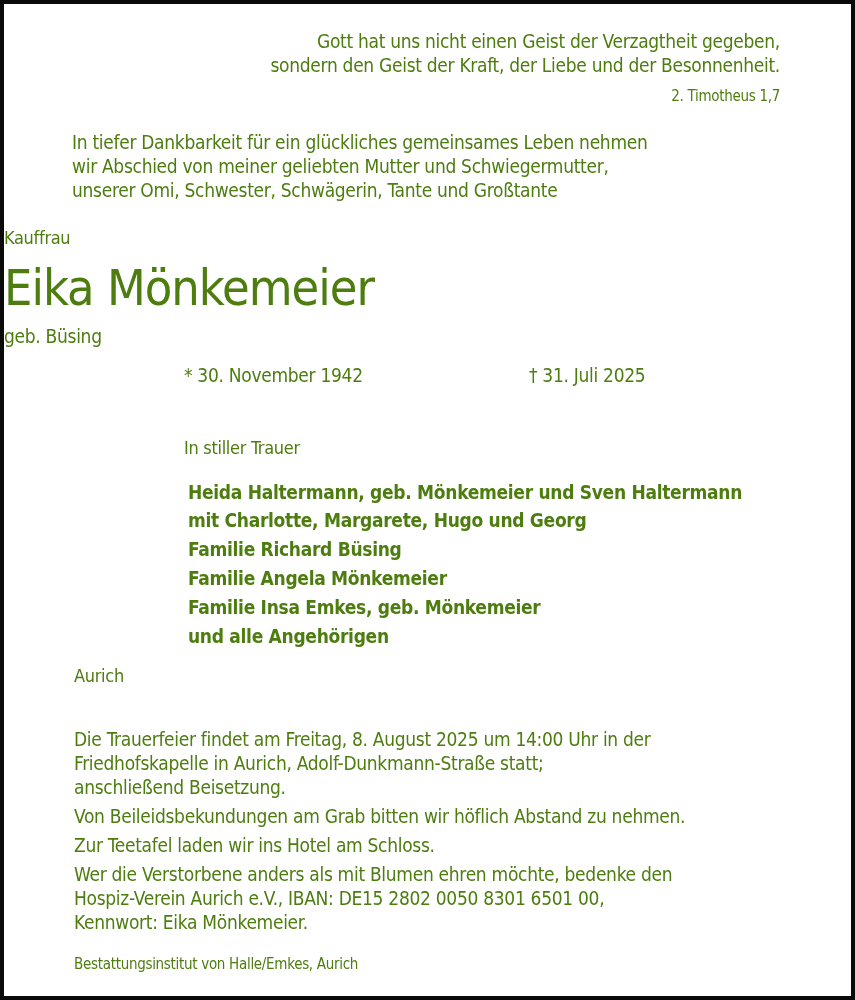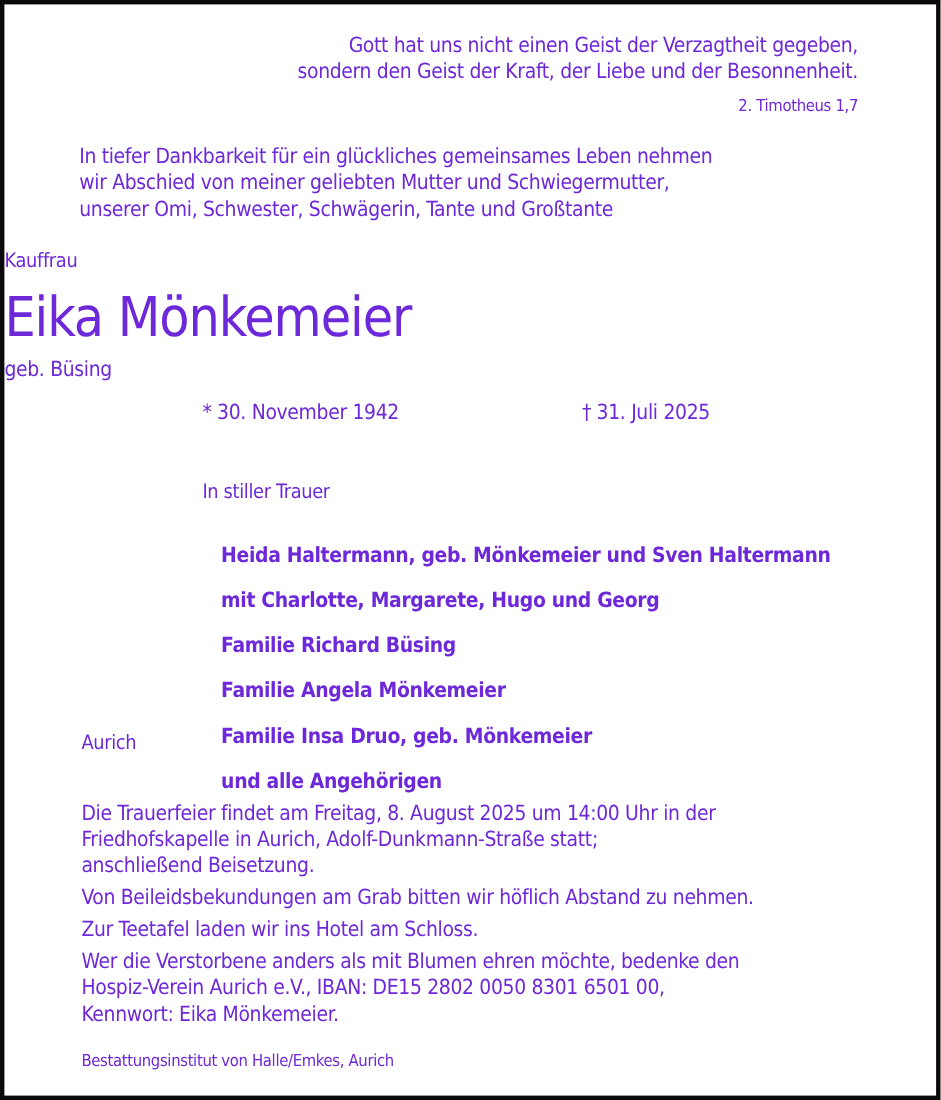"Gott hat uns nicht einen" .frame { color: #6d28d9 -> #4d7c0f }
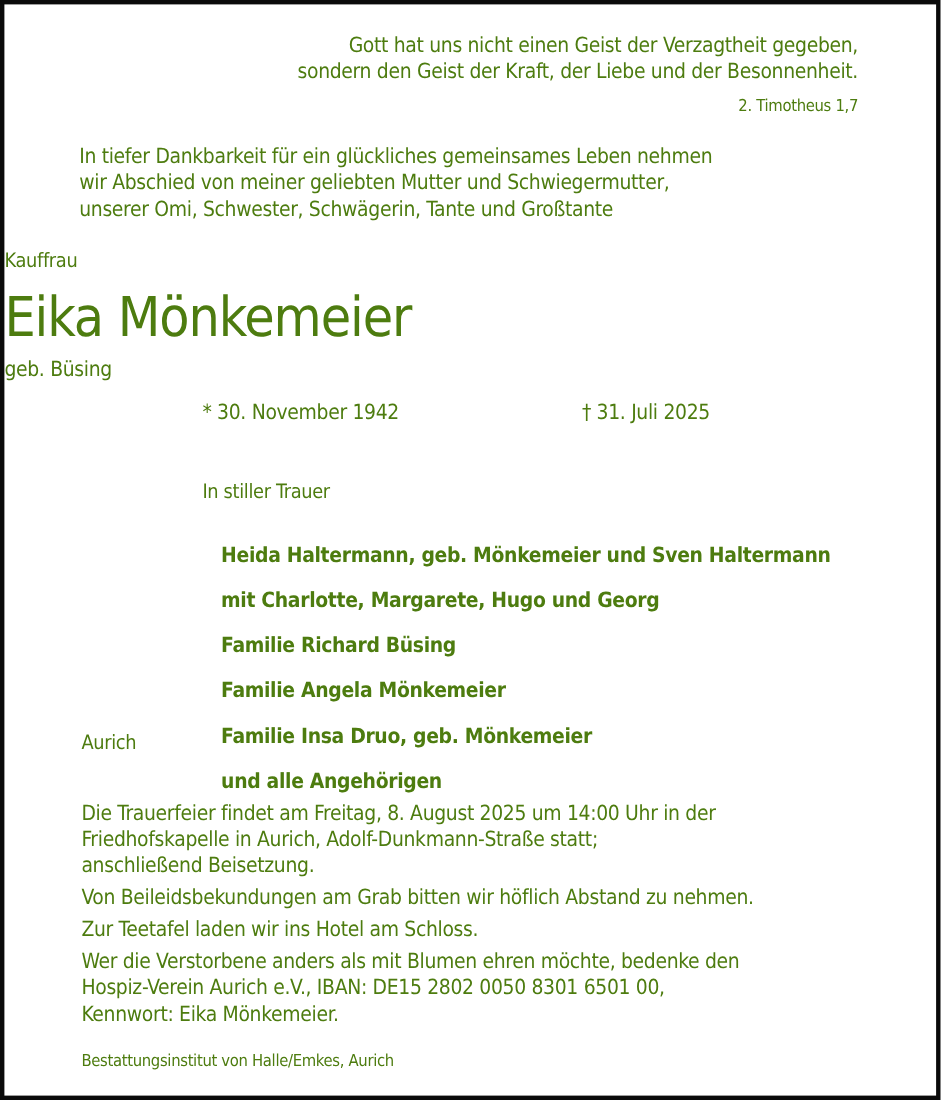"Heida Haltermann, geb. Mönkemeier und" .mourners div { margin: 17px -> 4px }
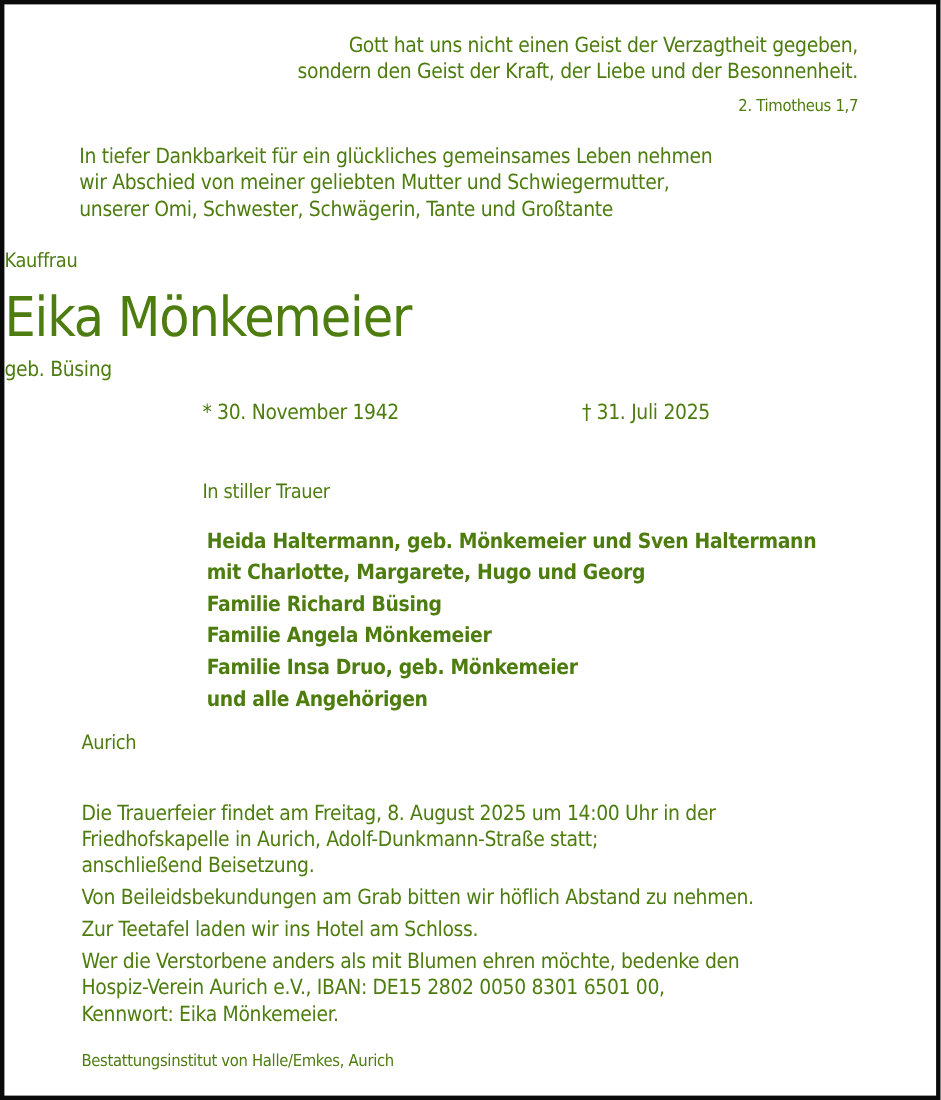"Familie Insa Druo, geb. Mönkemeier" div.gap { text: Druo -> Emkes }
